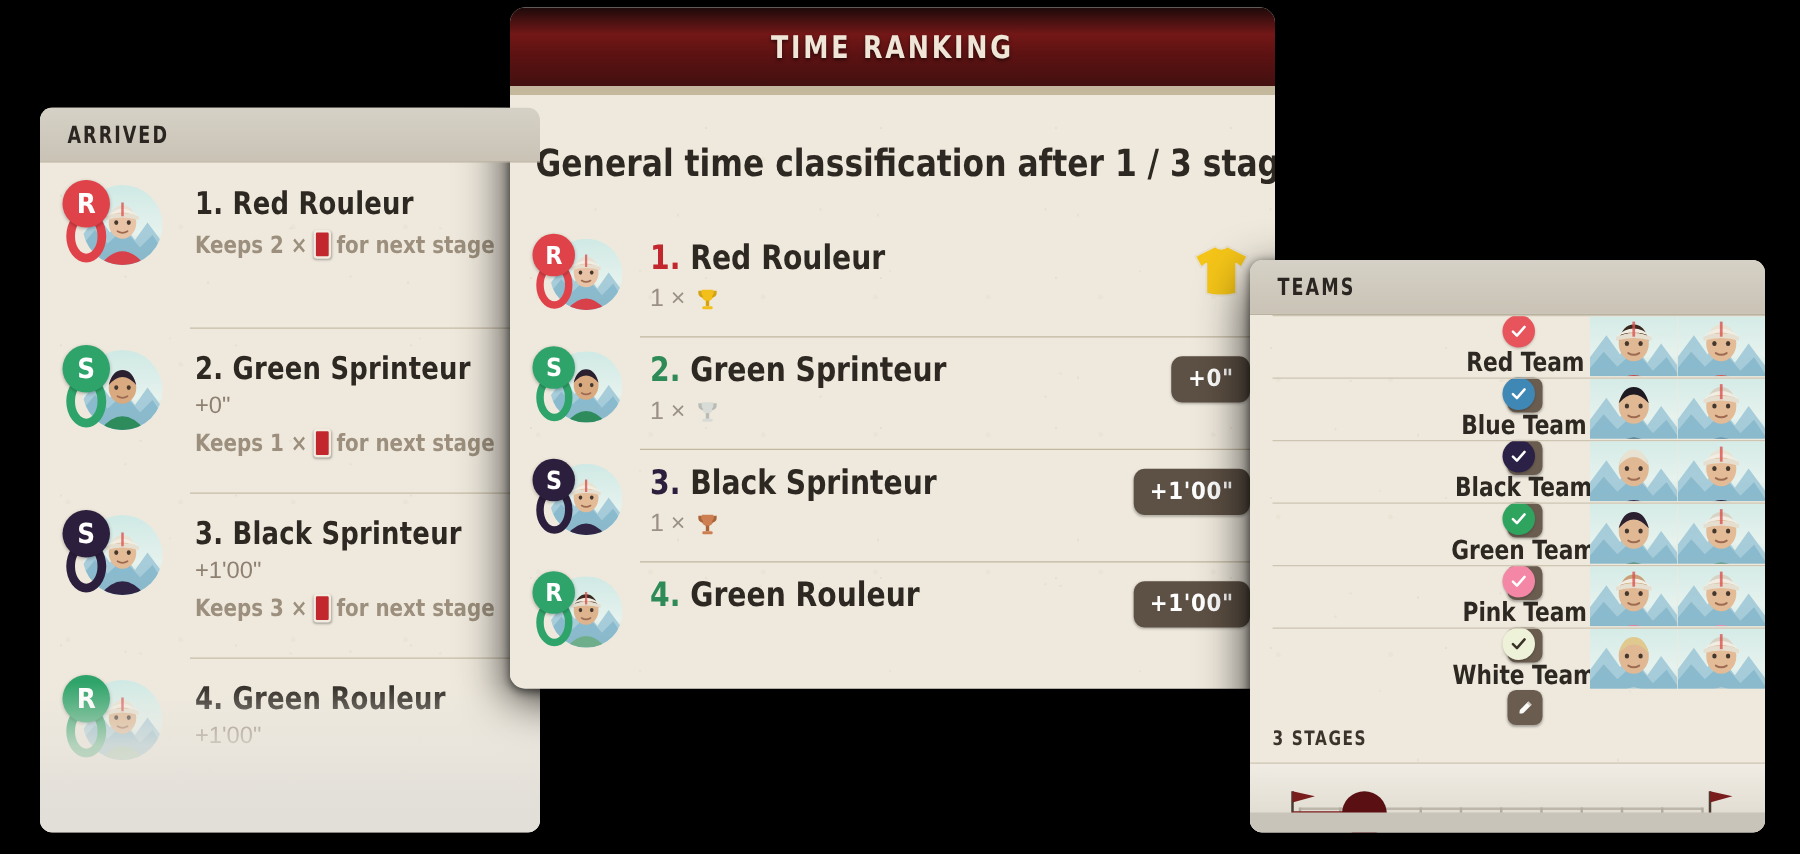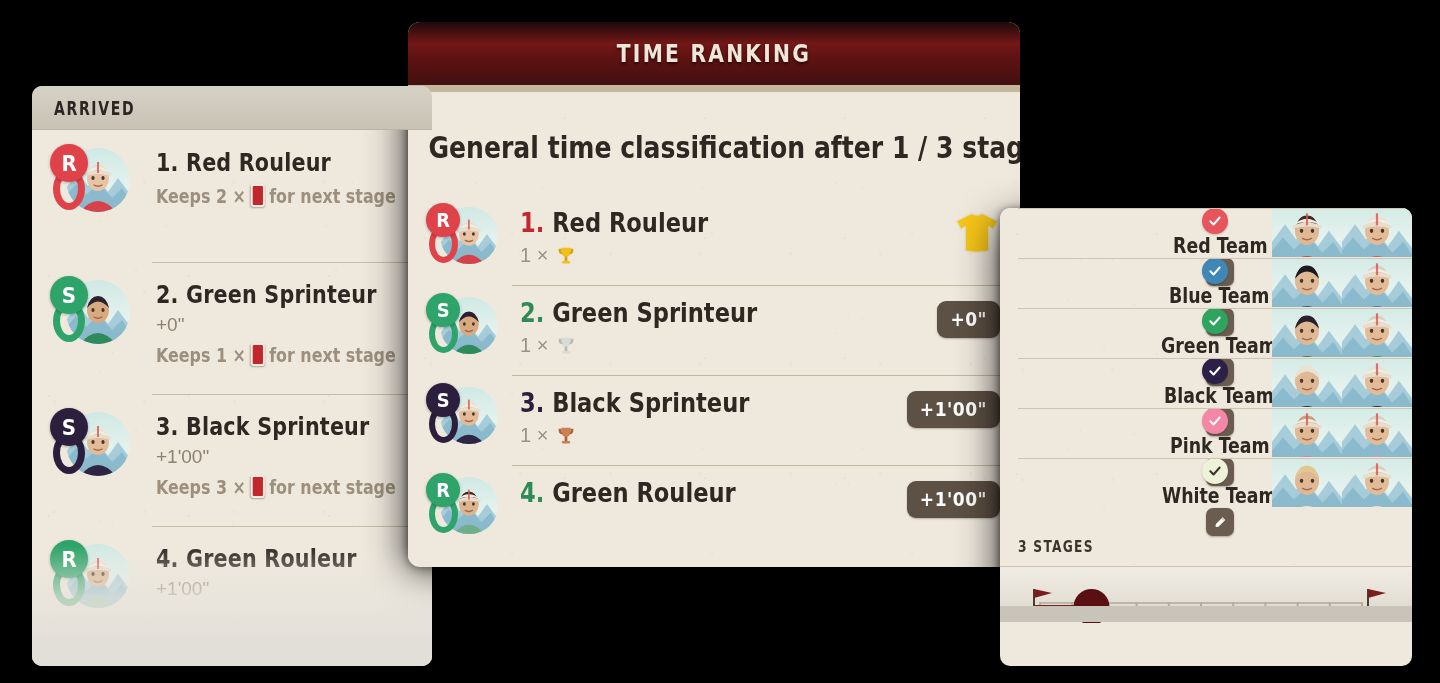"TIME RANKING" #ranking { top: 22px -> 6px }
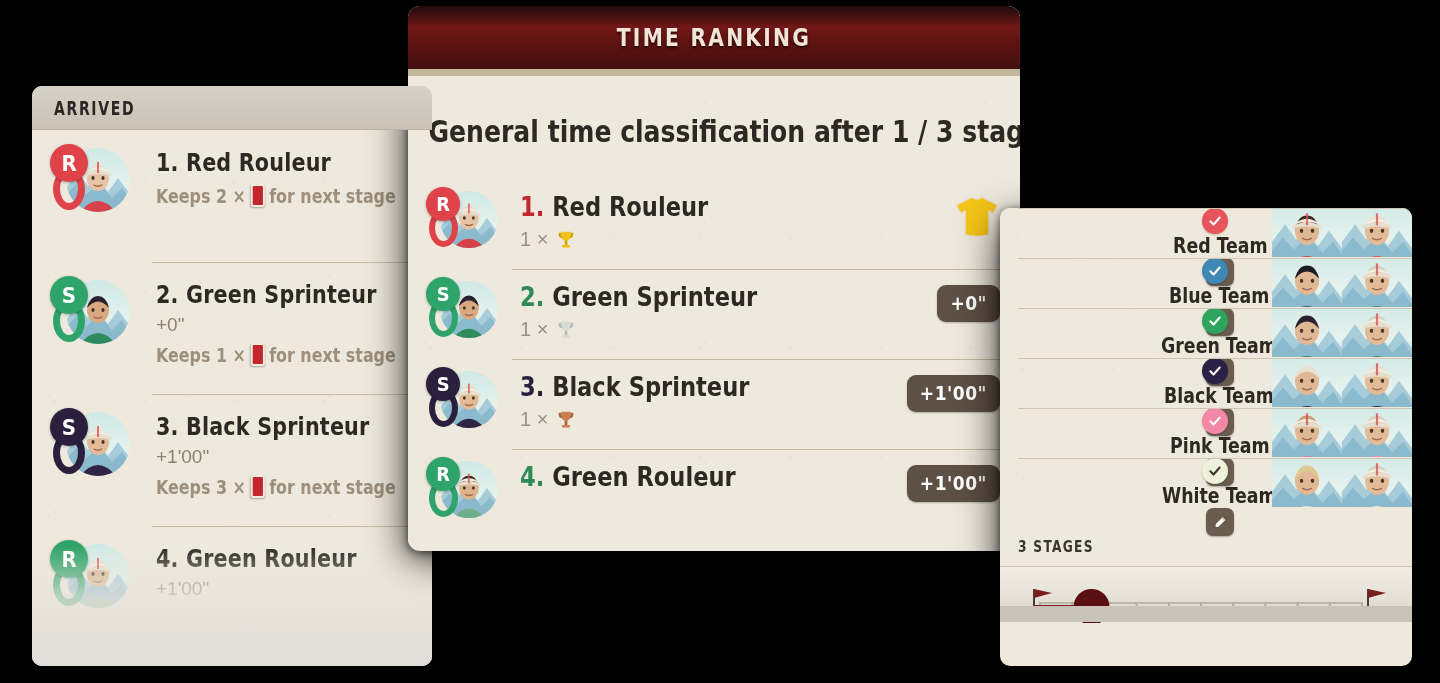"TEAMS" div.panel-head { html: none -> <div> <span>TEAMS</span> </div> }
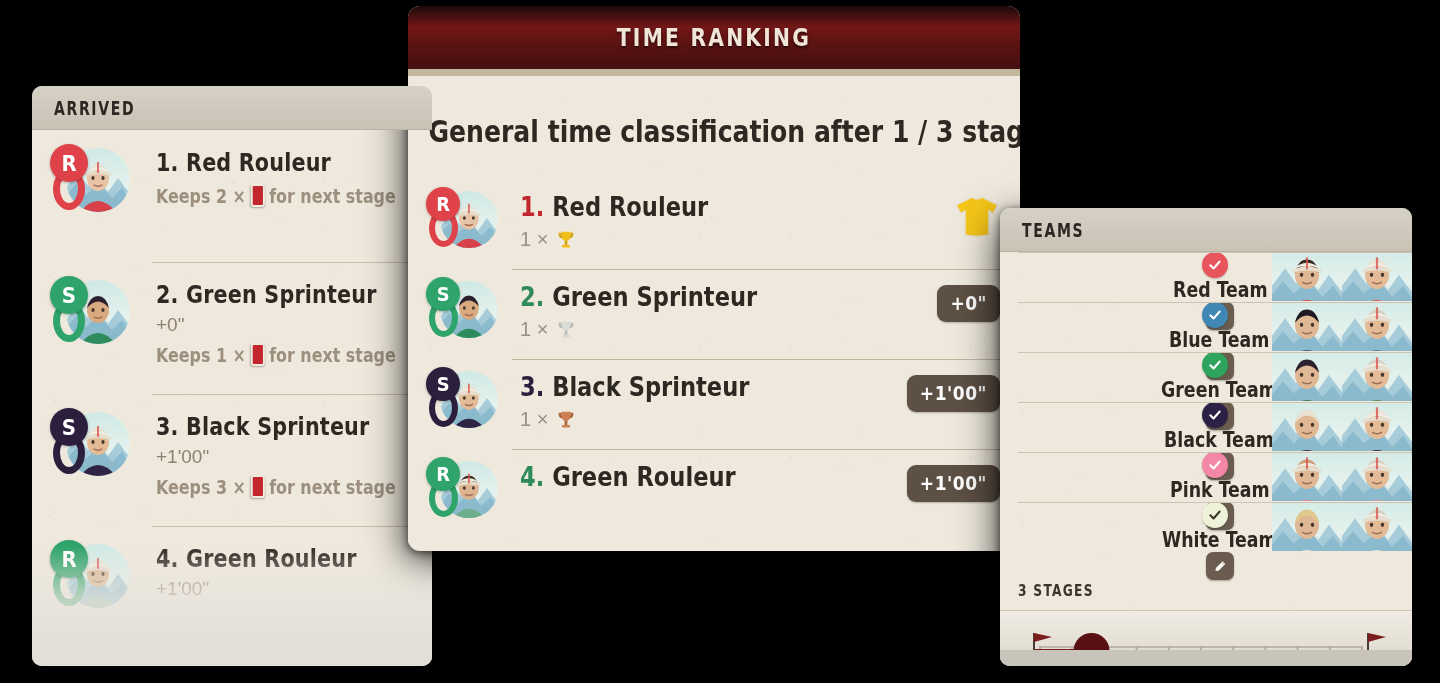"Green Team" div.team-row { order: before "Black Team" -> after "Black Team" }
